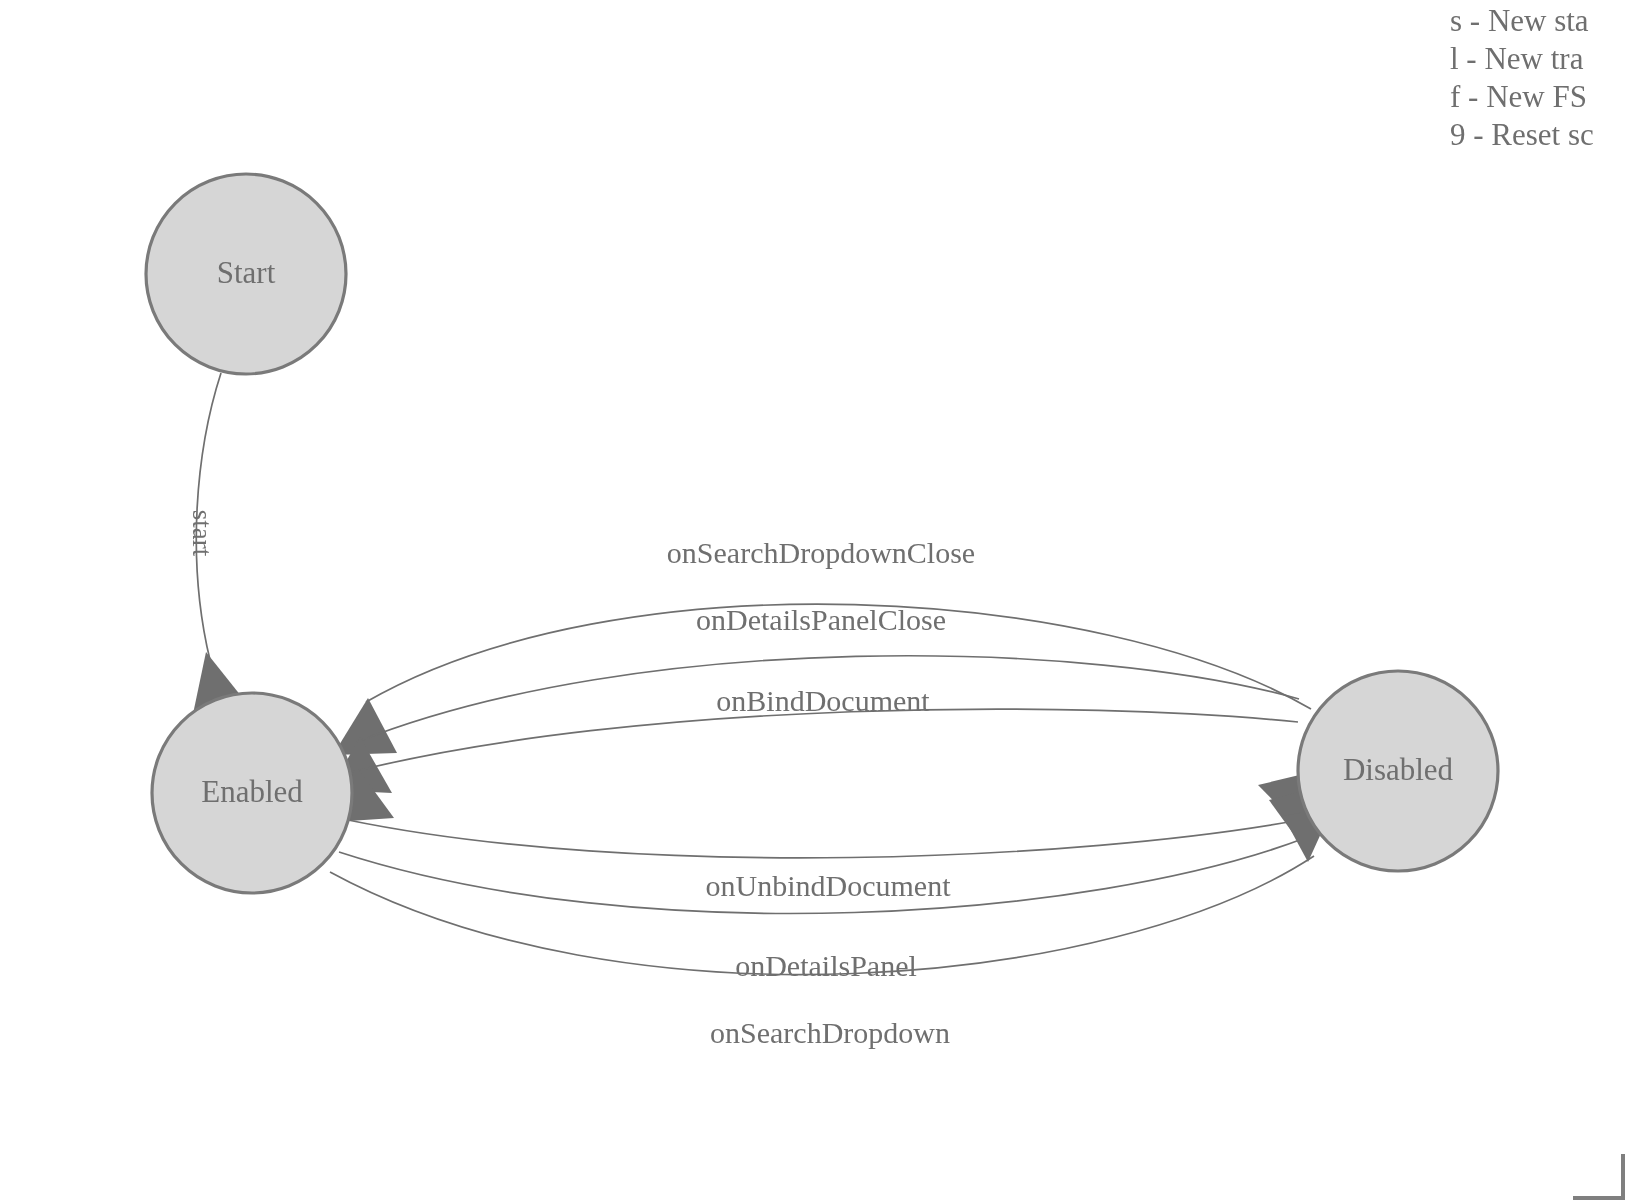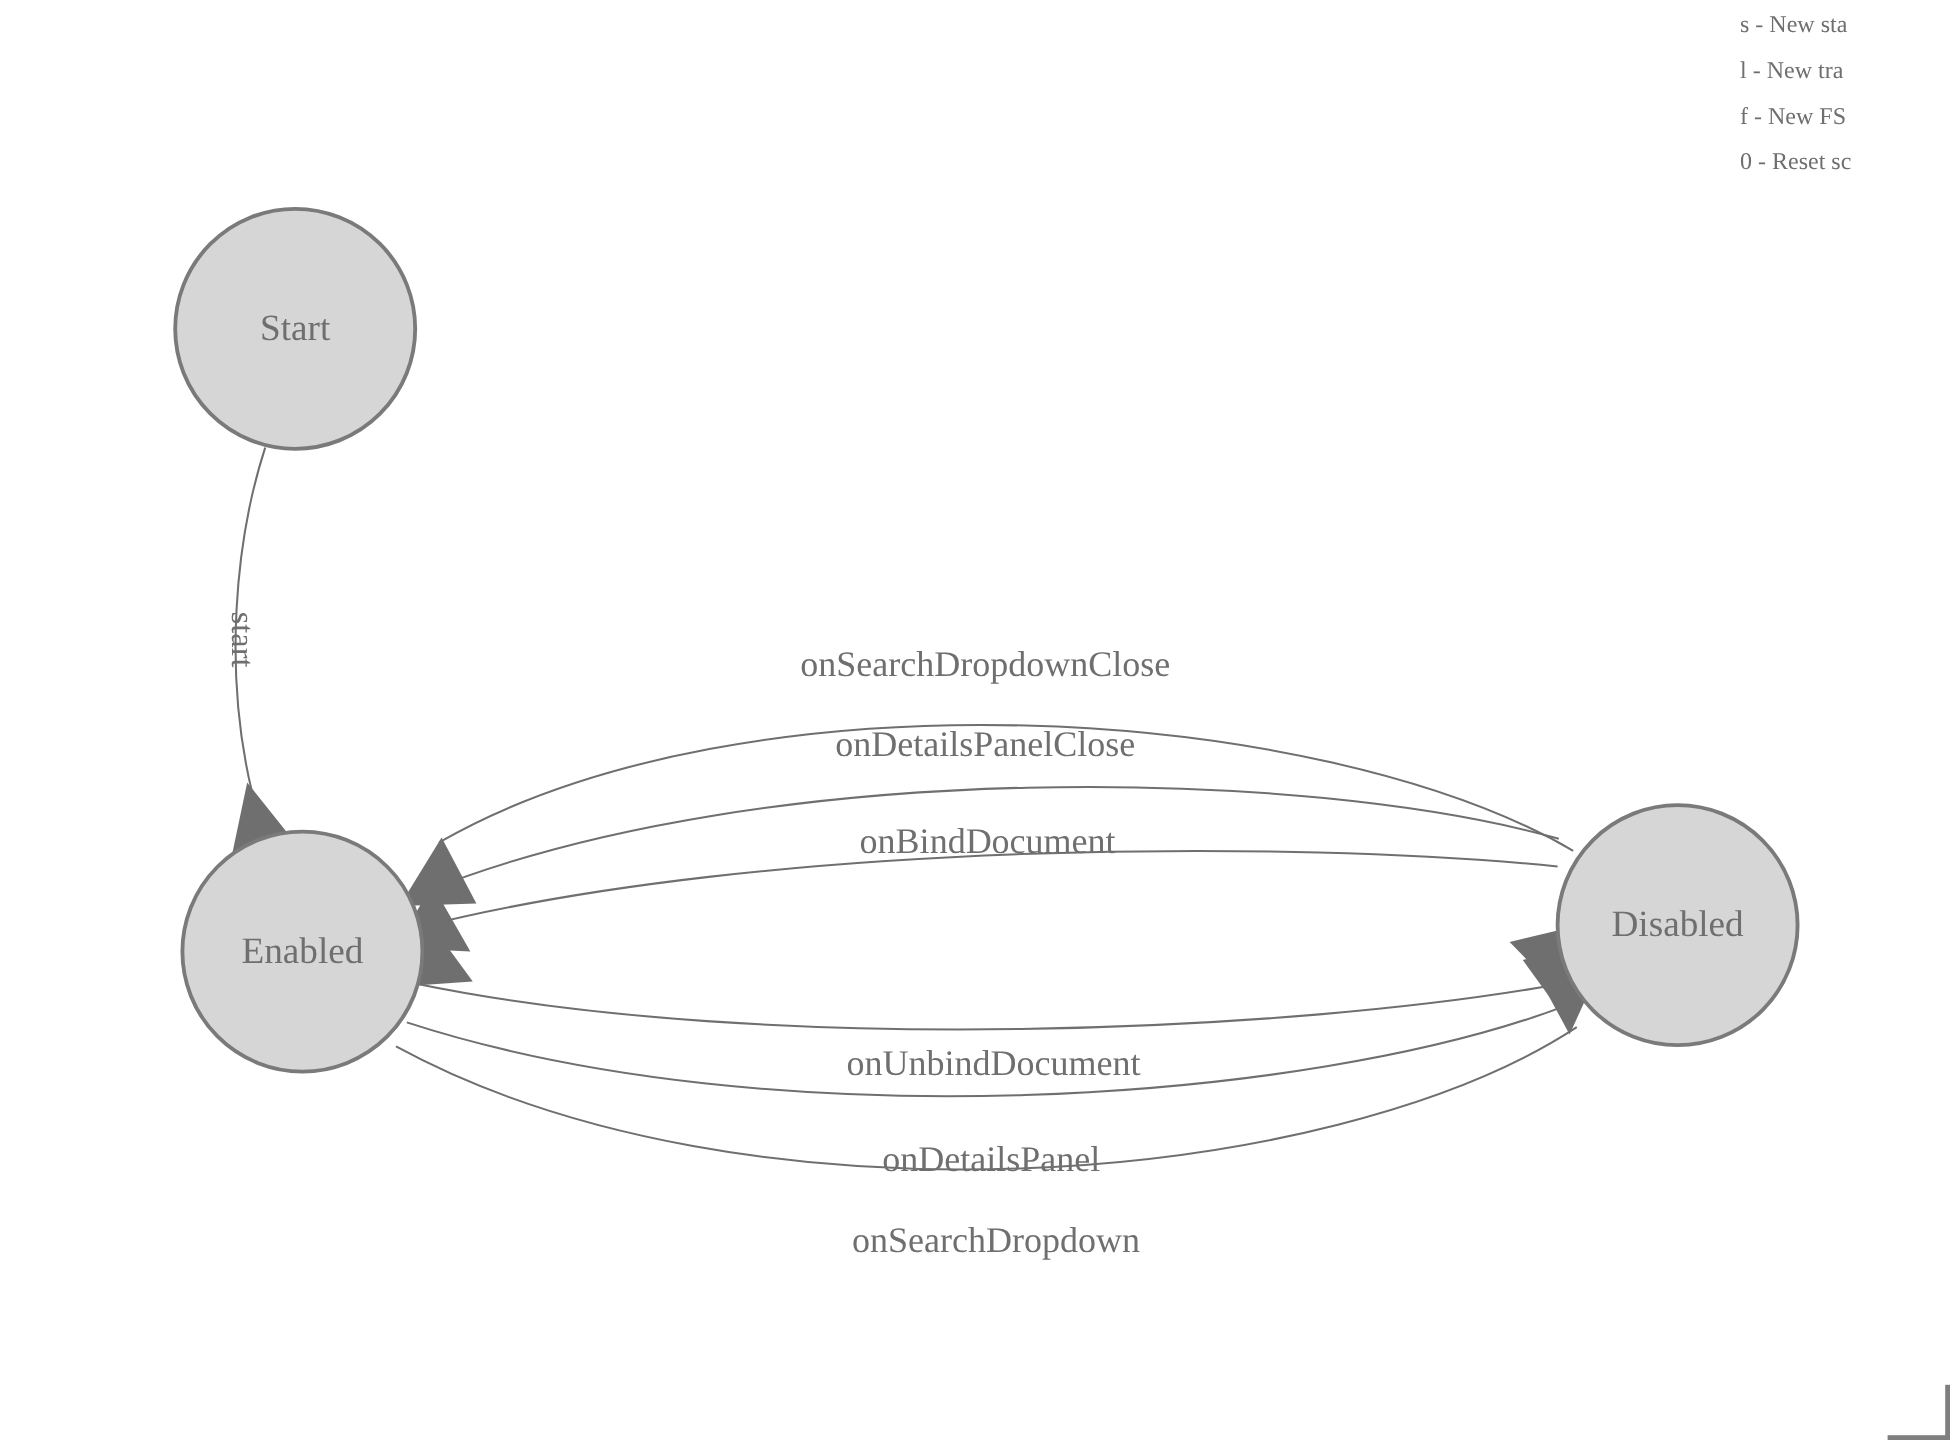"s - New sta" .help-line { font-size: 20px -> 31px }
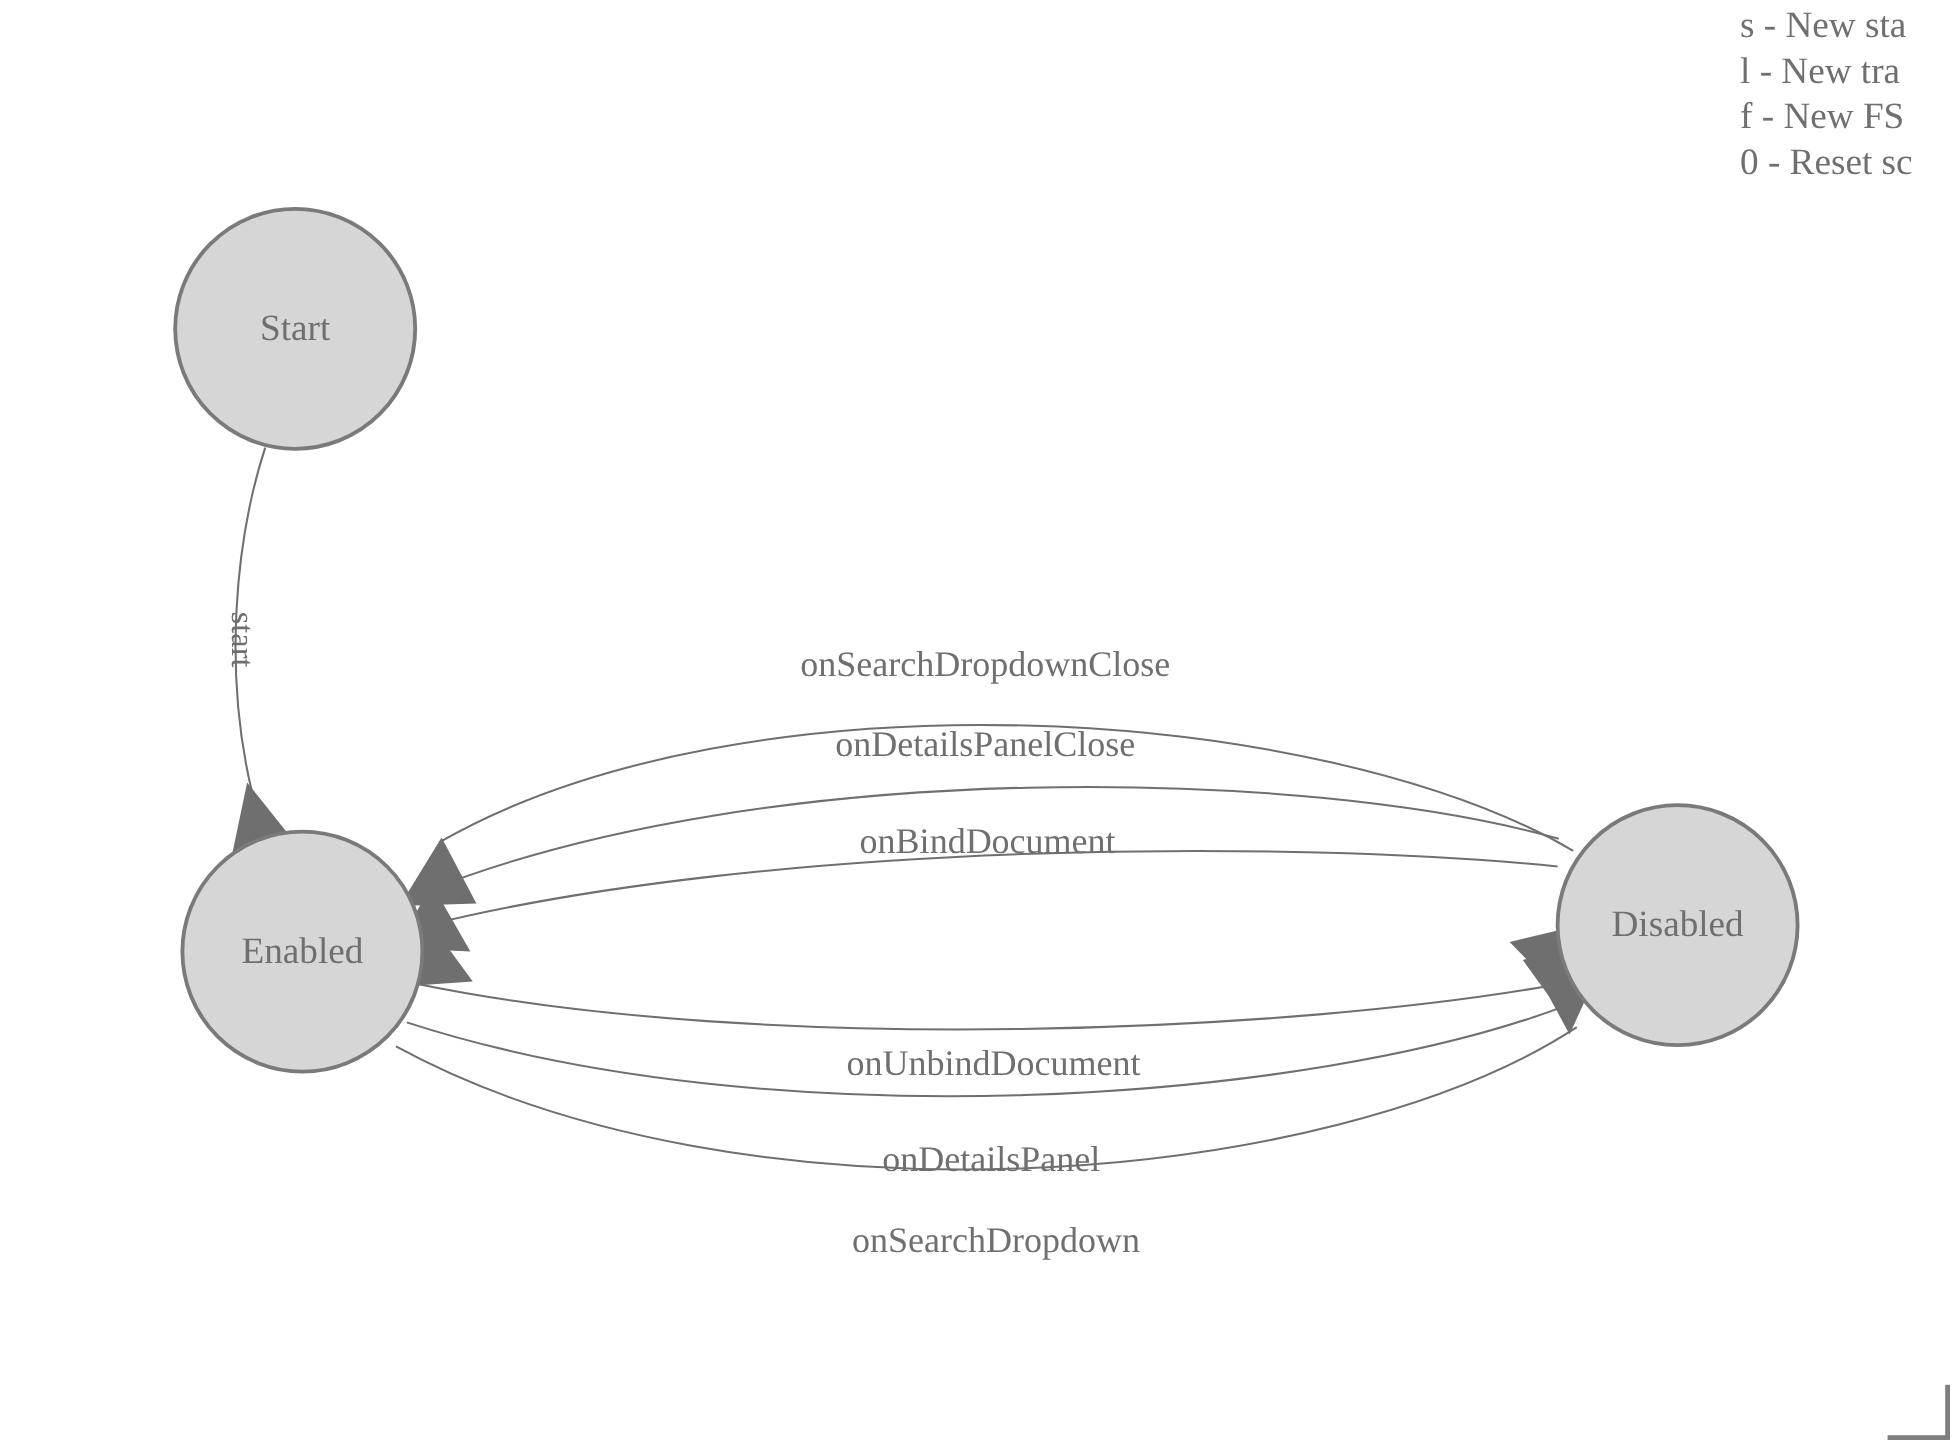"0 - Reset sc" div.help-line { text: 0 -> 9 }
